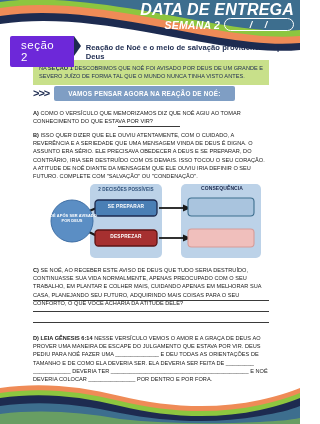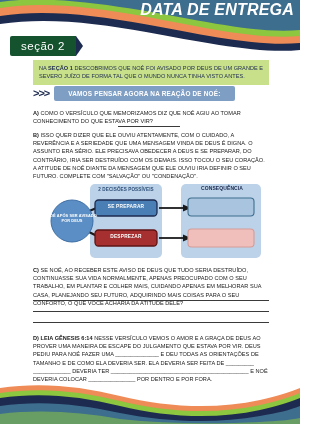"SEMANA 2" div.hdr-line2-wrap { html: none -> <div> <span>SEMANA 2</span> <span>/ /</span> </div> }
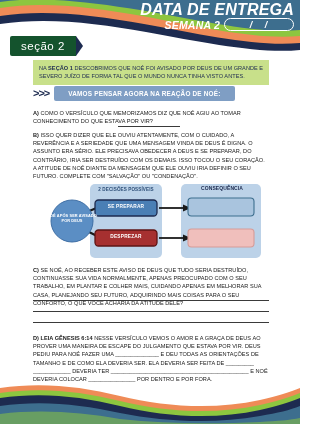"seção 2" .section-badge { background: #14532d -> #6d28d9 }
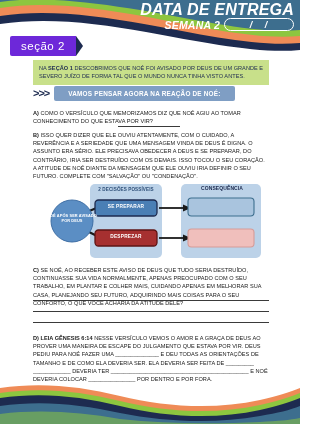"Reação de Noé e o" div.section-title { html: none -> <div>Reação de Noé e o meio de salvação providenciado por Deus</div> }
